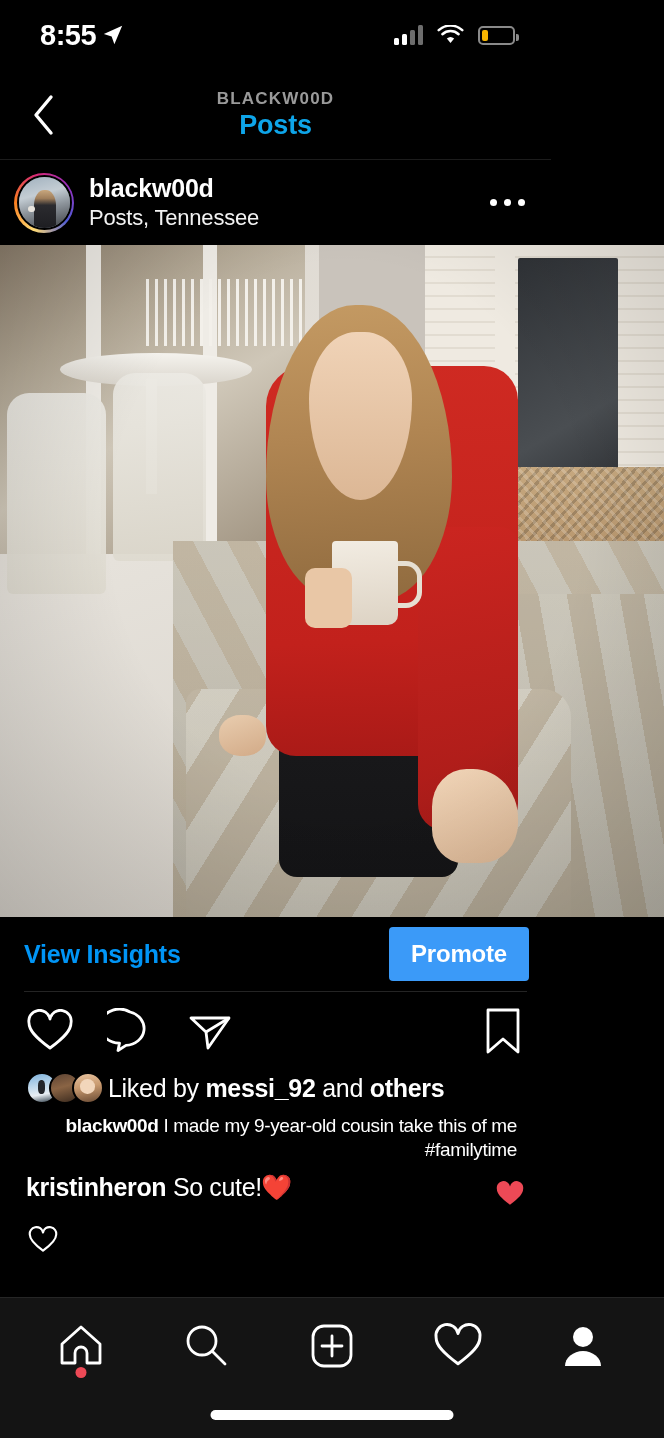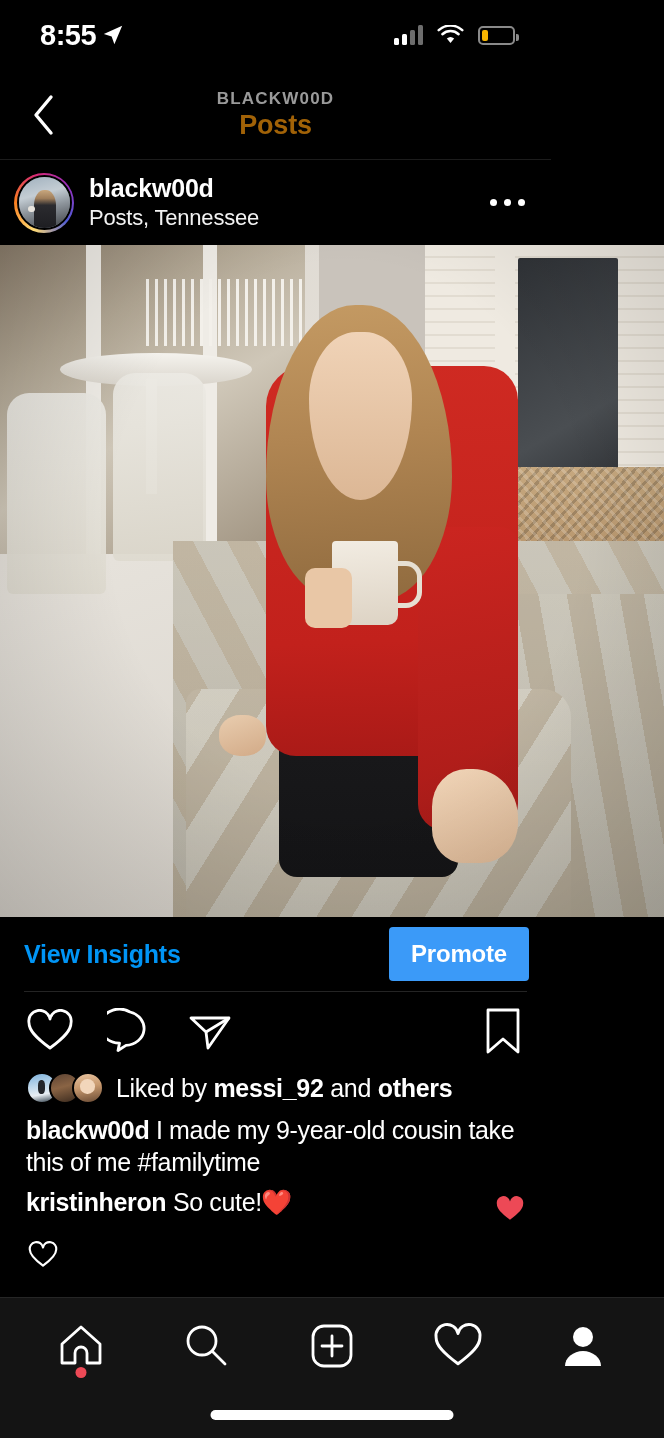"Posts" .nav-title { color: #a16207 -> #0ea5e9 }
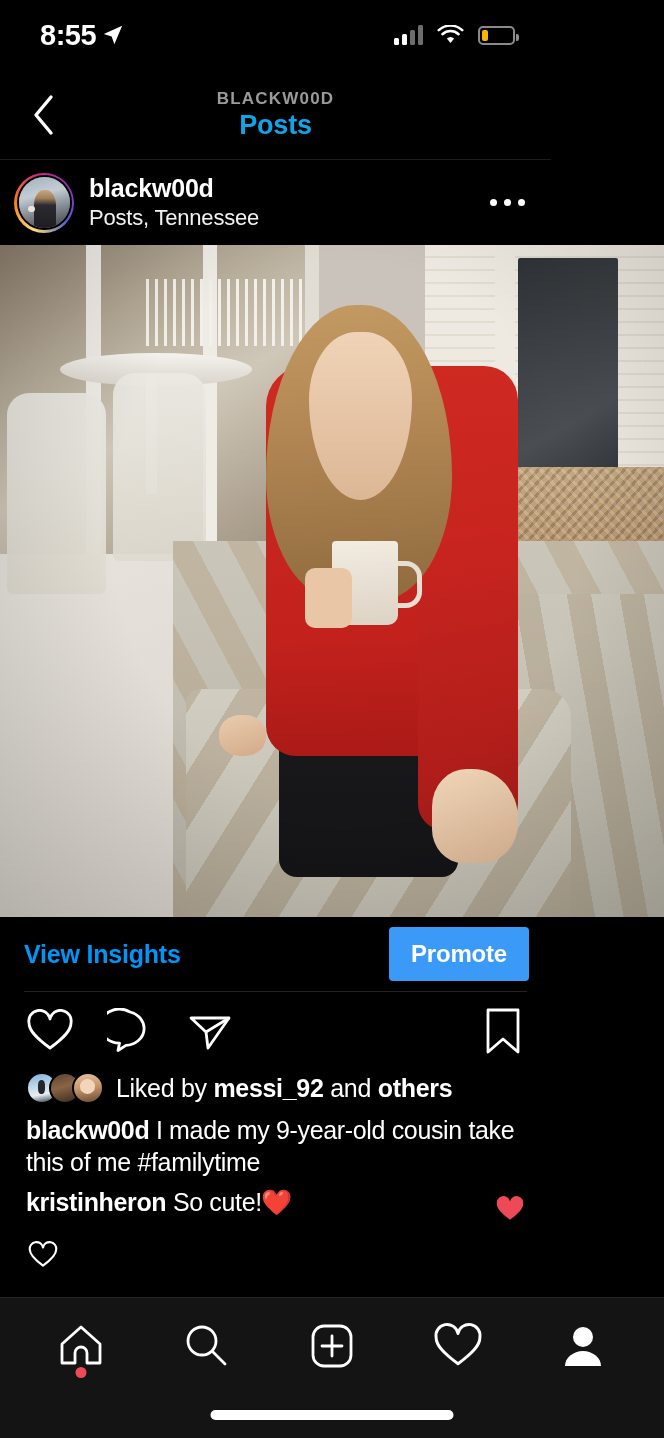"Liked by messi_92 and others" .likes { gap: 12px -> 4px }
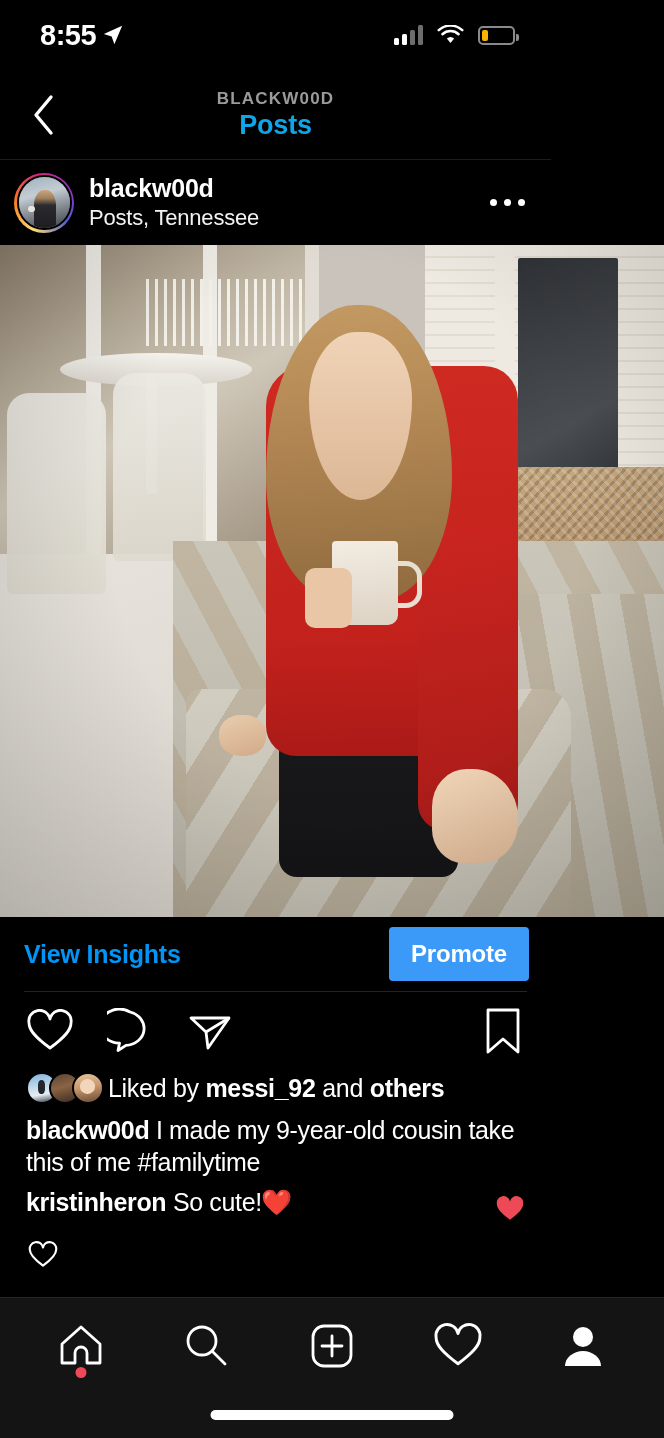"blackw00d I made my 9-year-old" .caption { font-size: 25px -> 19px; text-align: none -> right }
